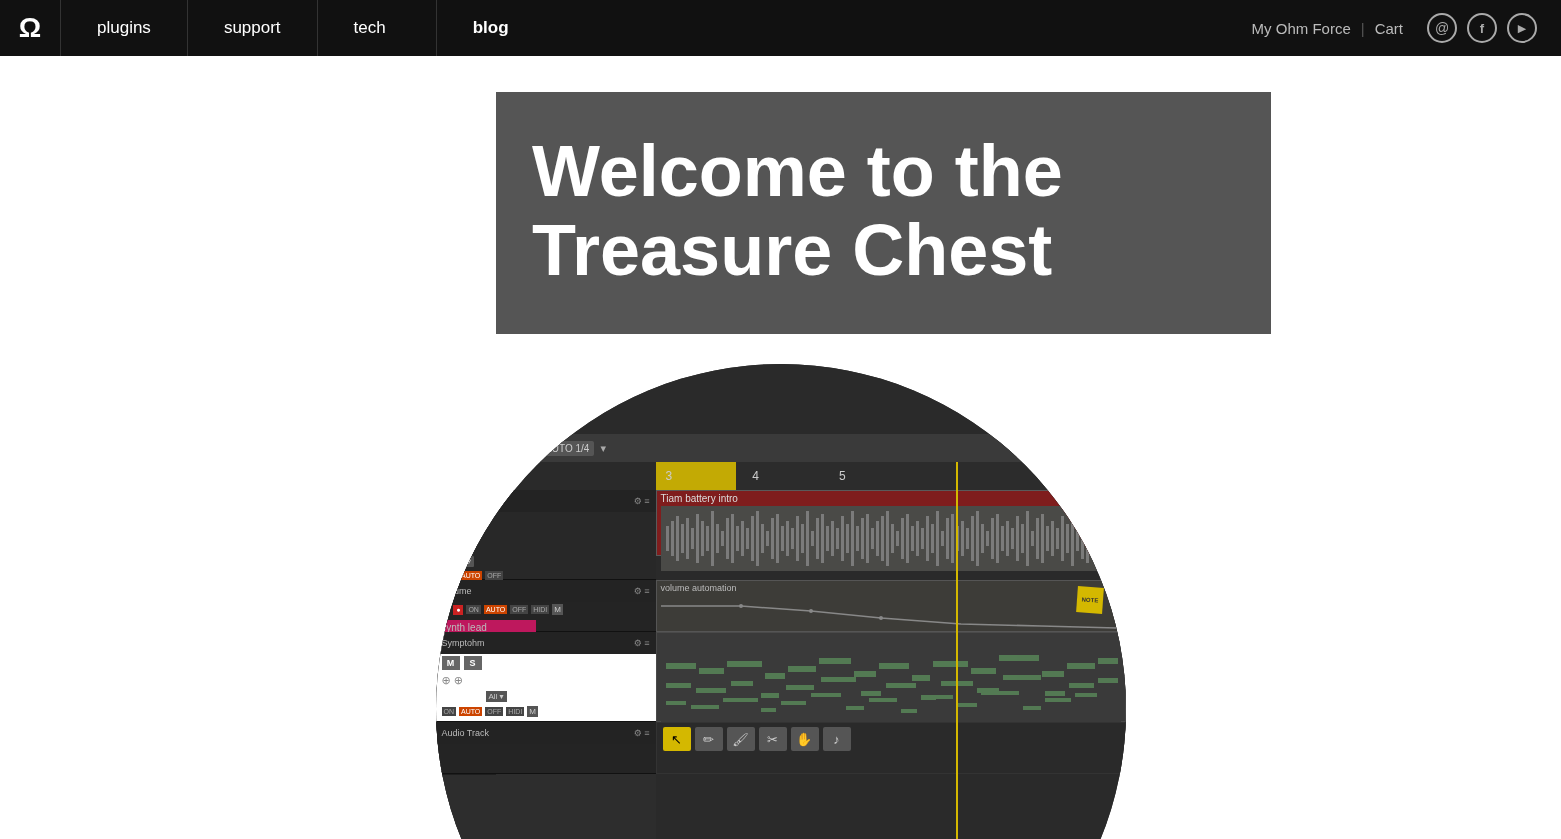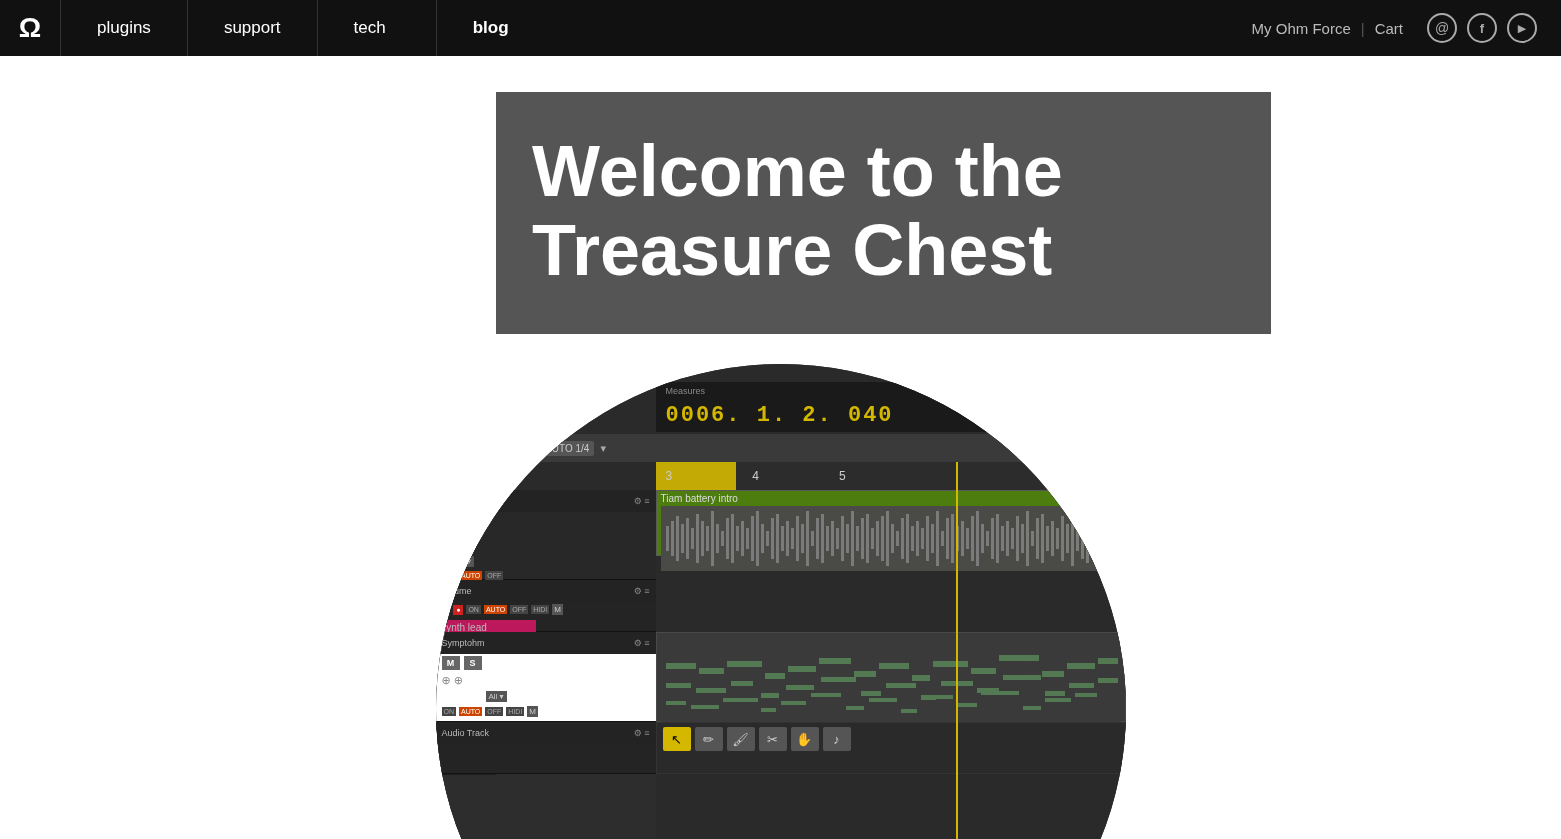"Measures" div.daw-transport { html: <div> <span>Measures</span> <span>0006. 1. 2. 040</span> <div> <span>Bar</span> <span>Beat</span> </div> </div> -> none }
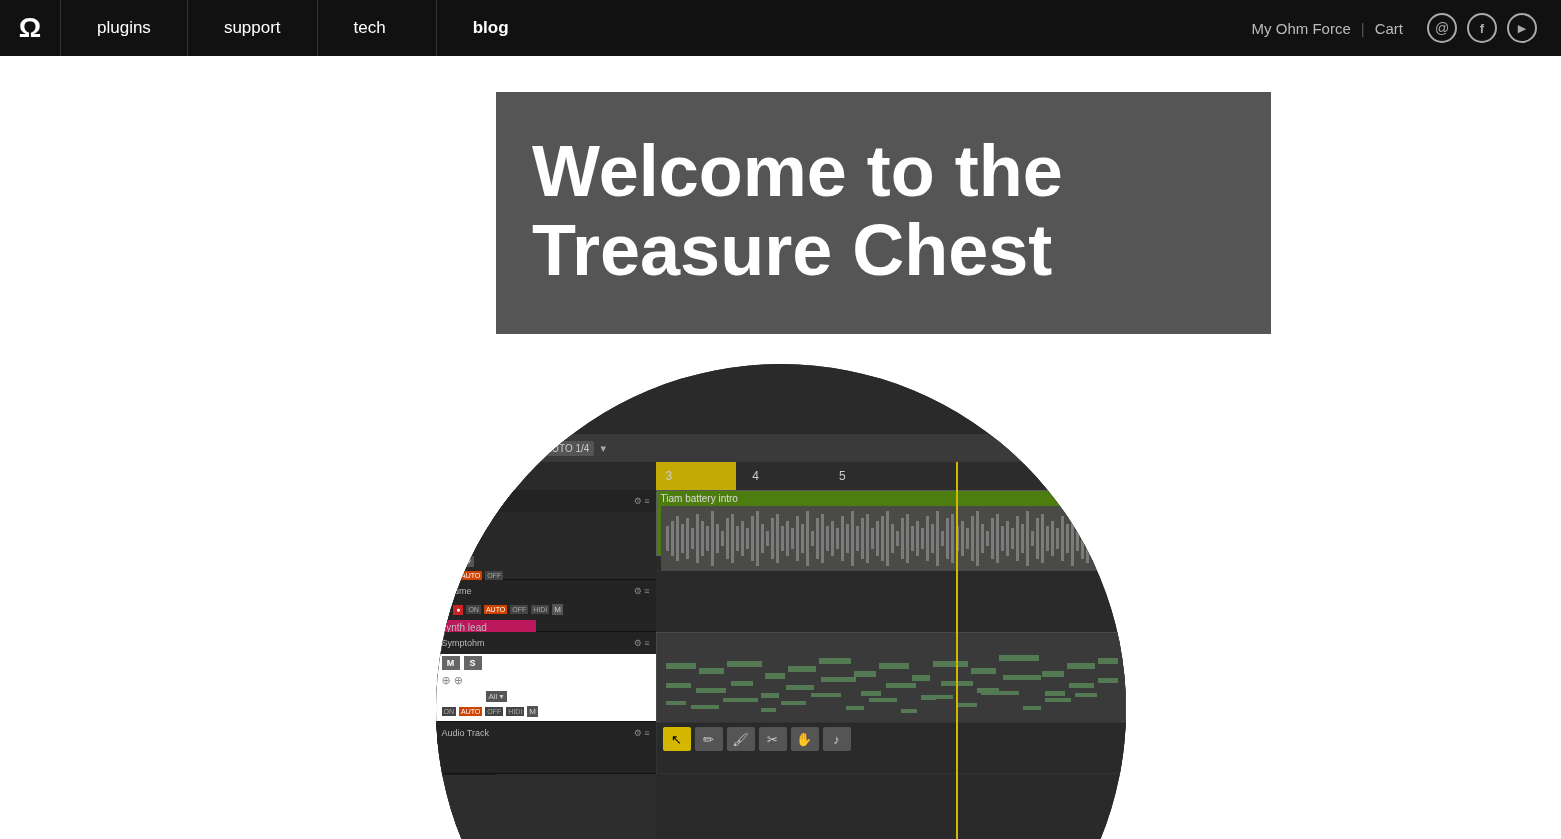"Tiam battery intro" div { background: #4d7c0f -> #7f1d1d }
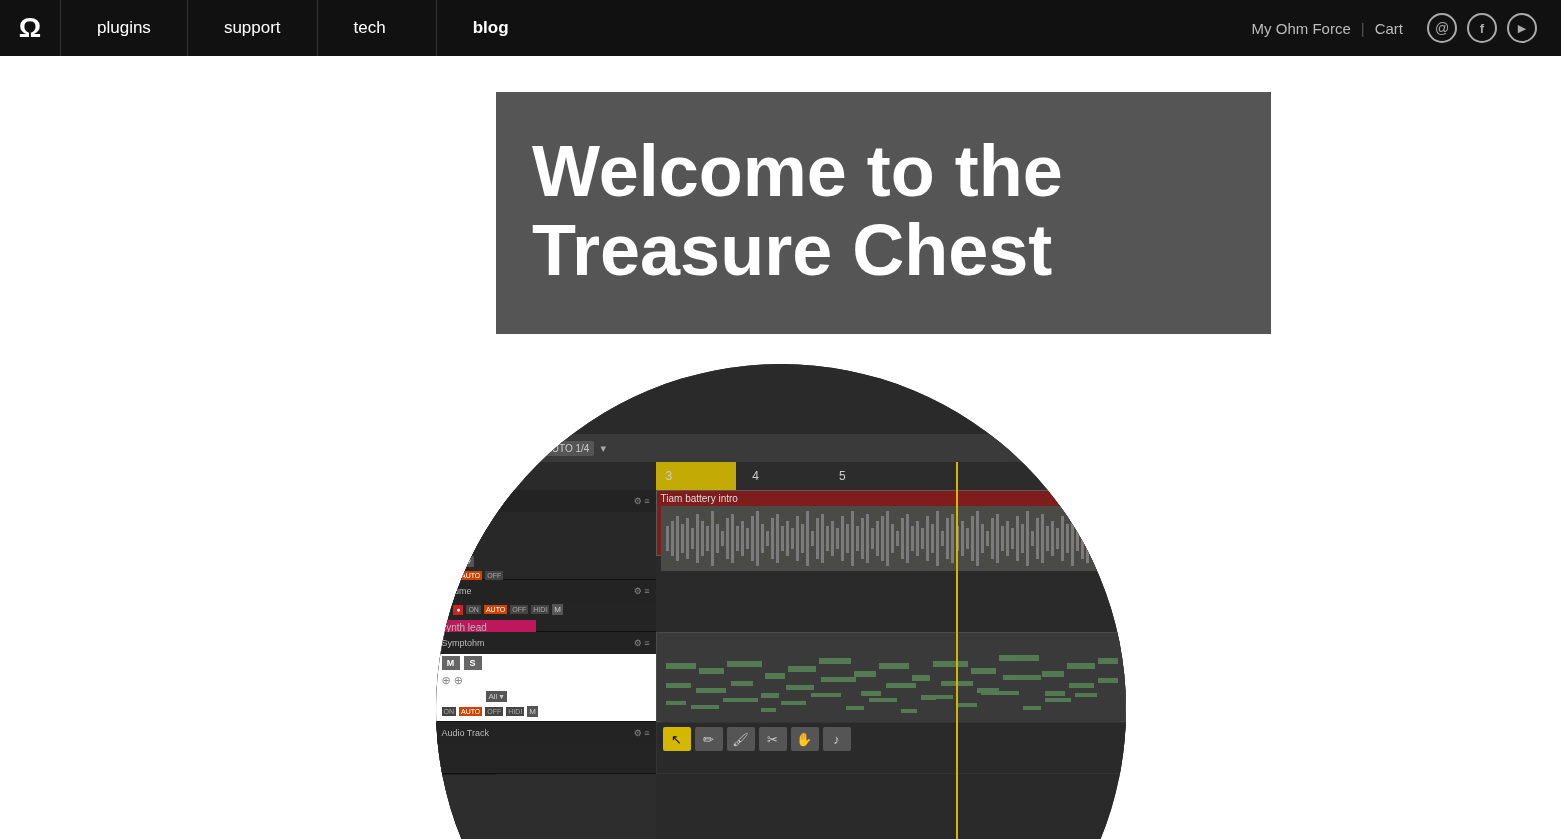"volume automation" div { html: none -> <div> <div>volume automation</div> <div> <span>NOTE</span> </div> <svg> <polyline></polyline> <circle></circle> <circle></circle> <circle></circle> </svg> </div> }
